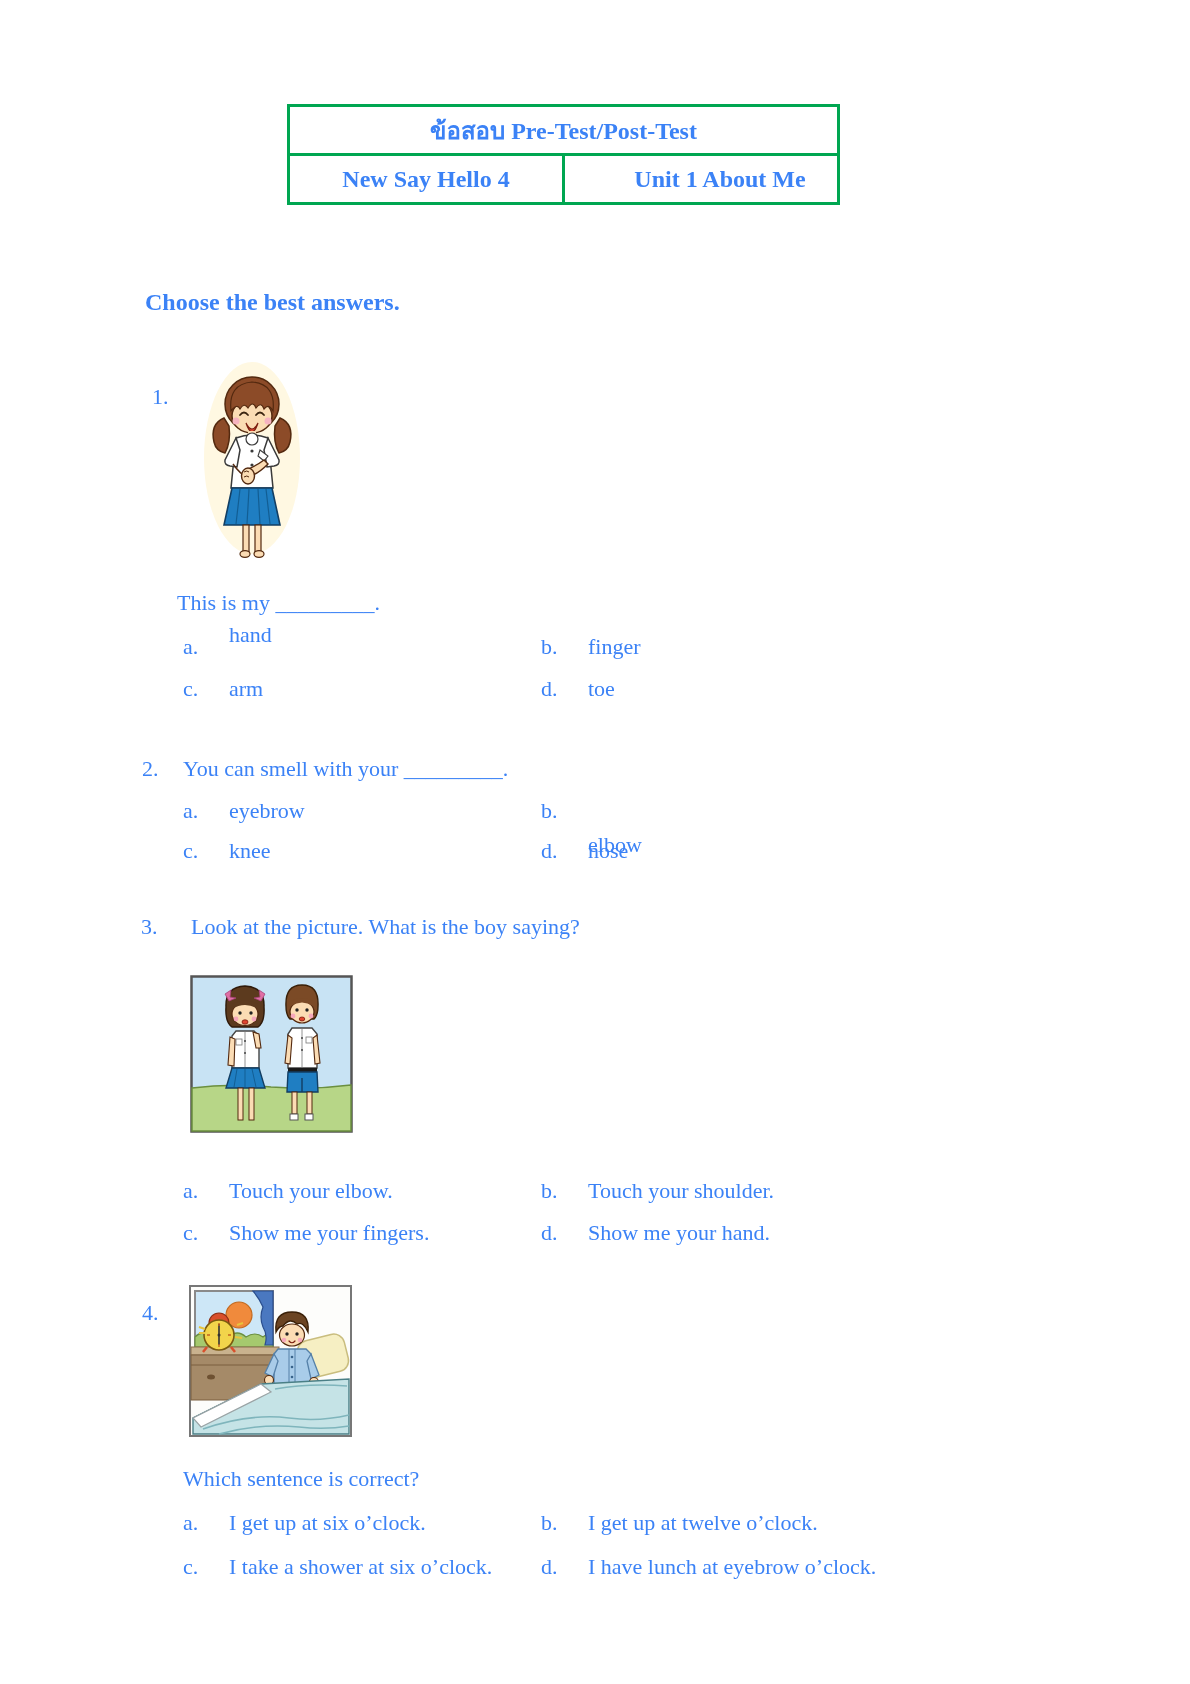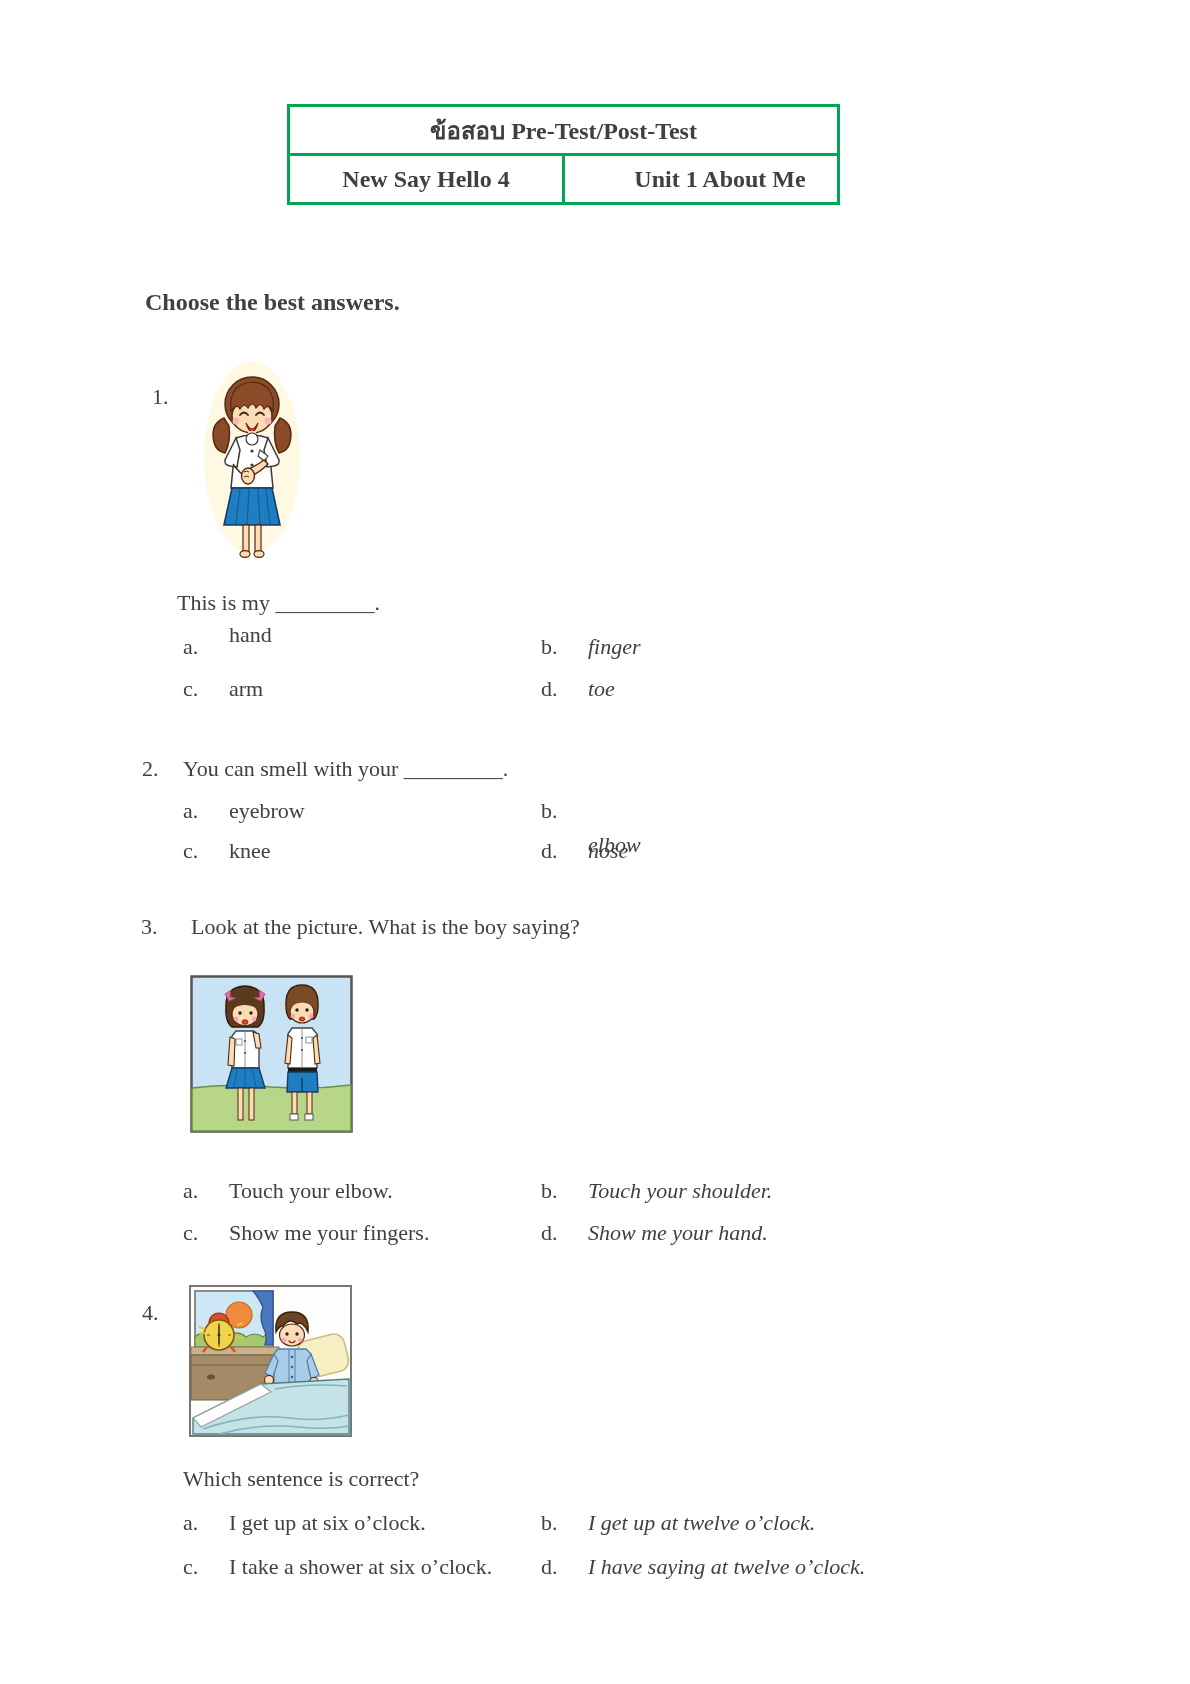"ข้อสอบ Pre-Test/Post-Test" .page { color: #404040 -> #3b82f6 }
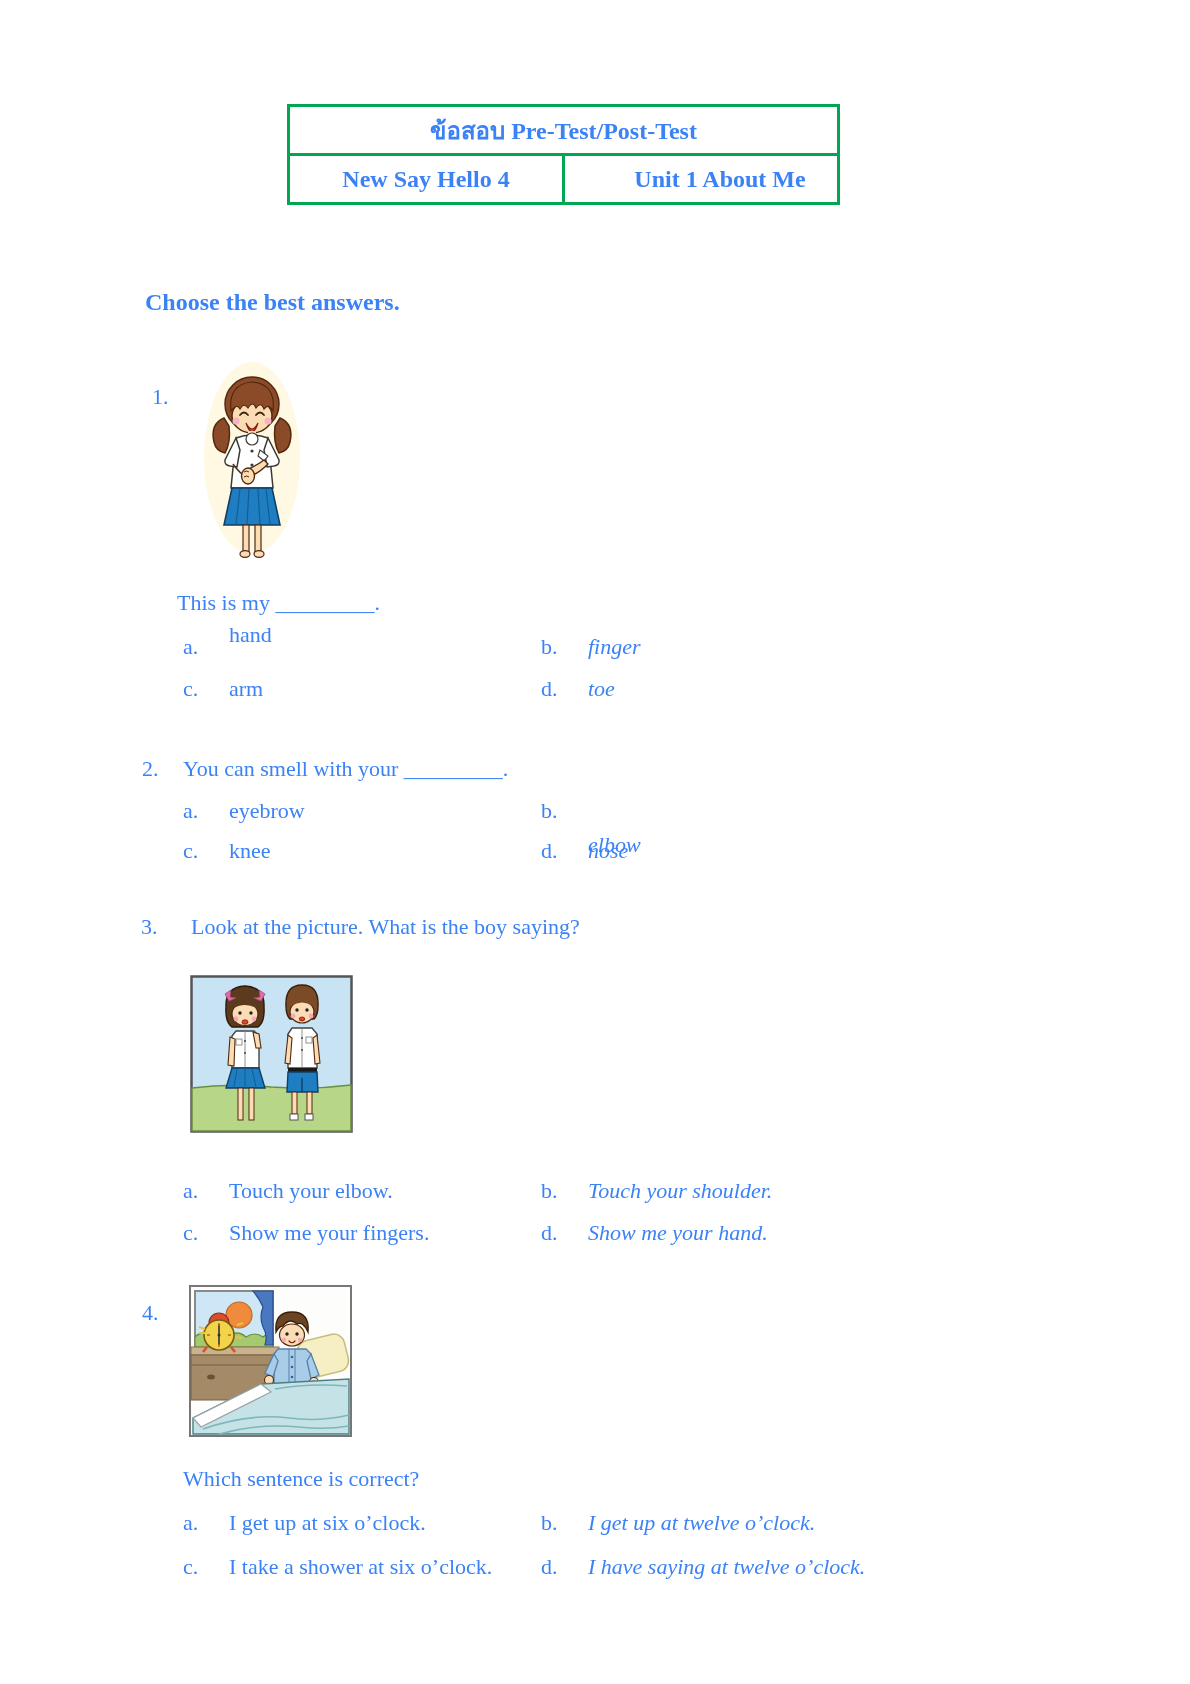"finger" .cbl { font-style: italic -> none }
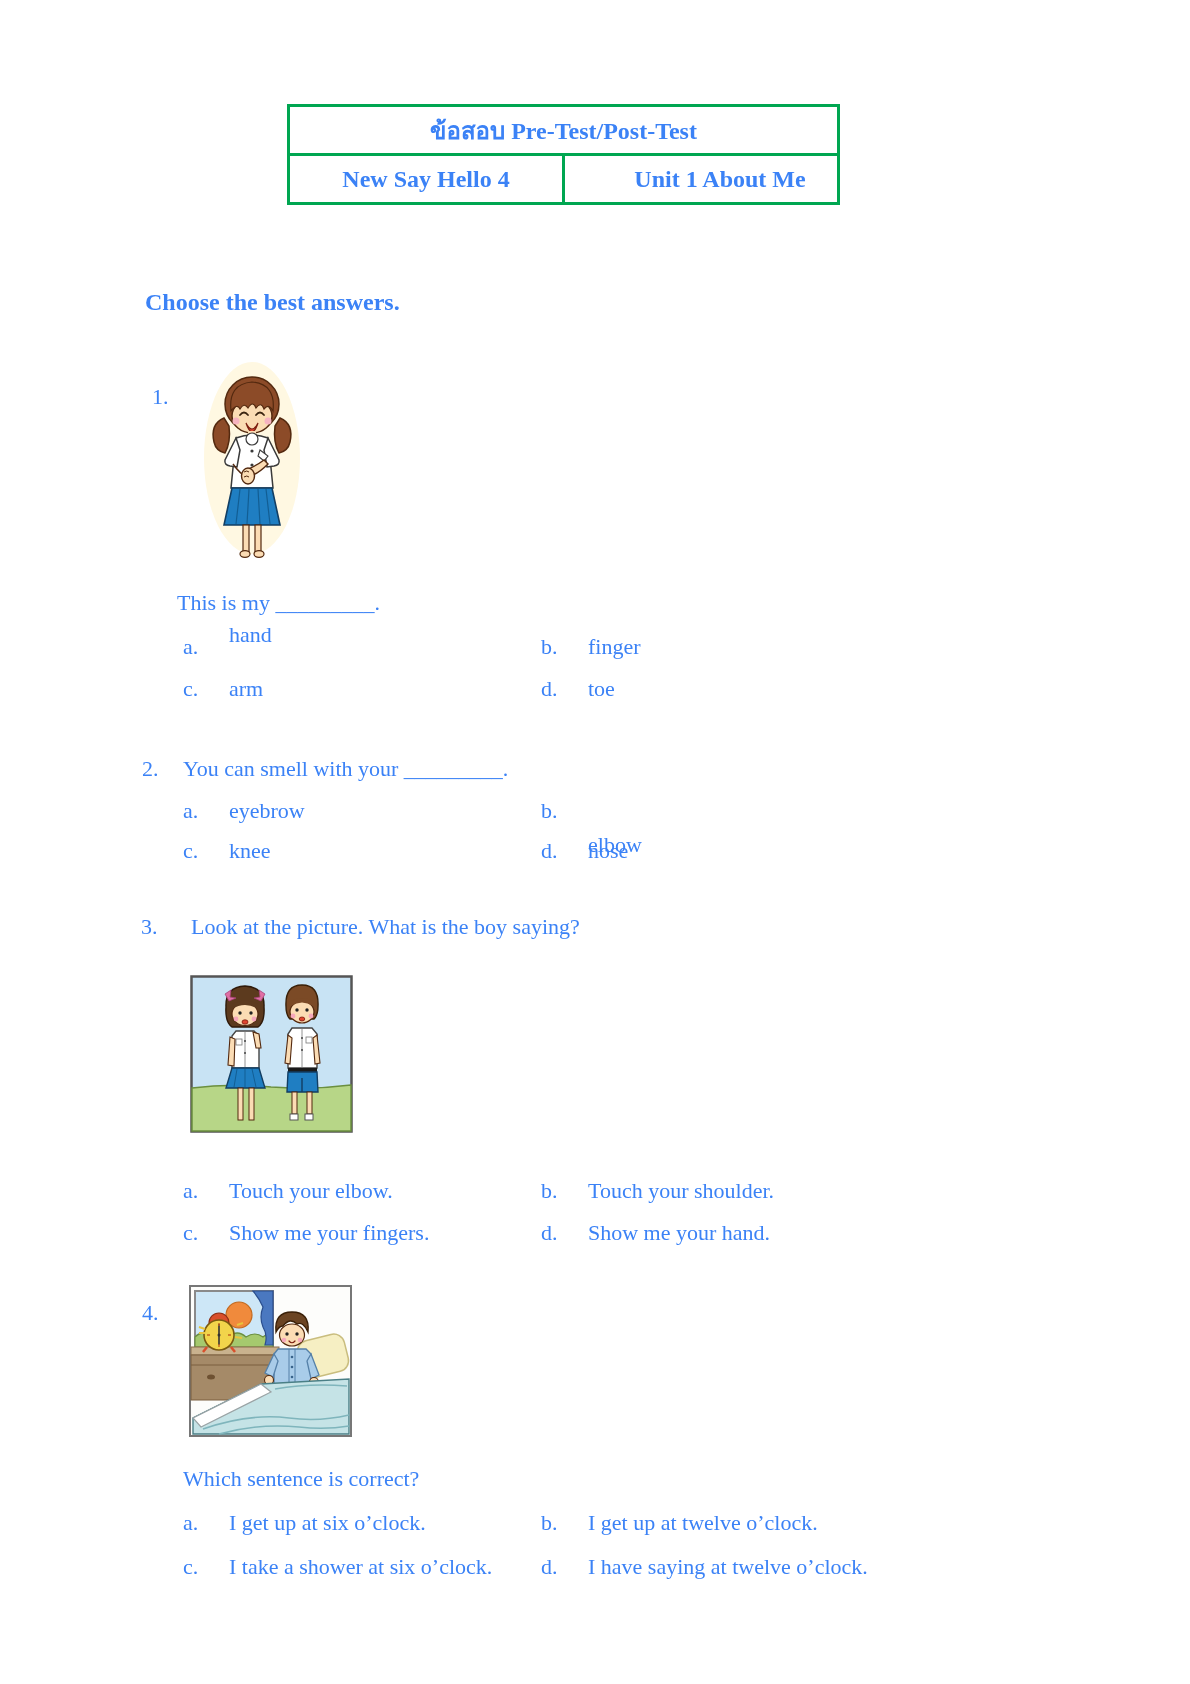"I have saying at twelve" div.abs { text: saying at twelve -> lunch at eyebrow }
